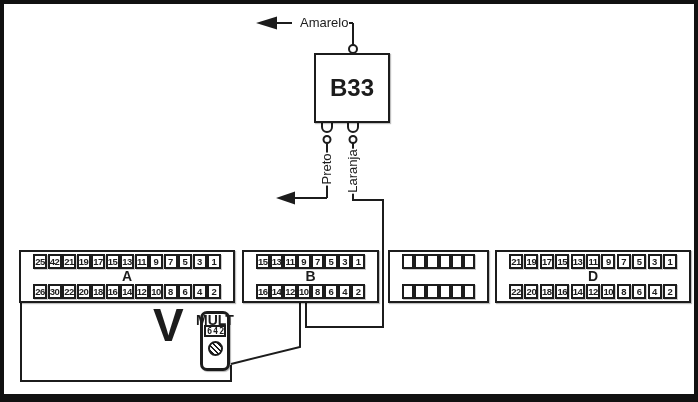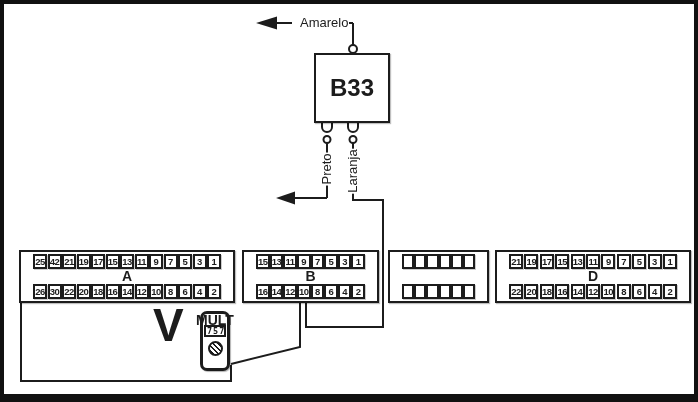"757" div.meter-display { text: 757 -> 642 }
